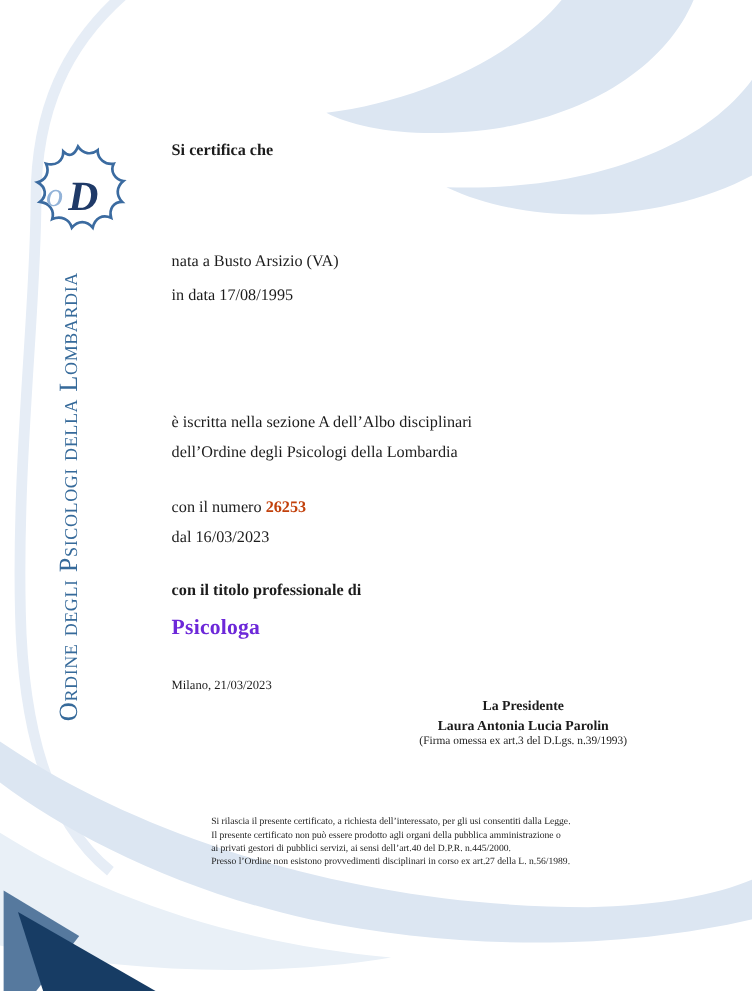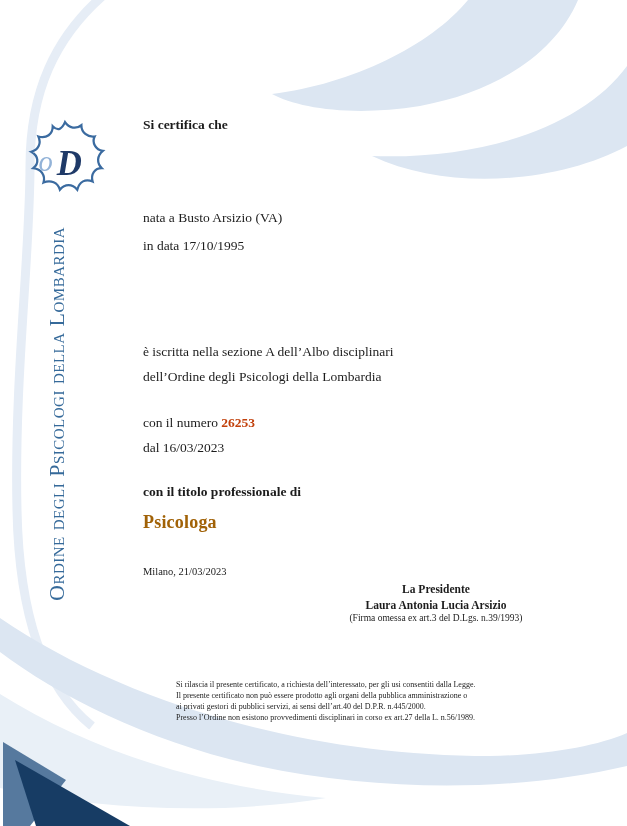"in data 17/10/1995" div.line { text: 17/10/1995 -> 17/08/1995 }
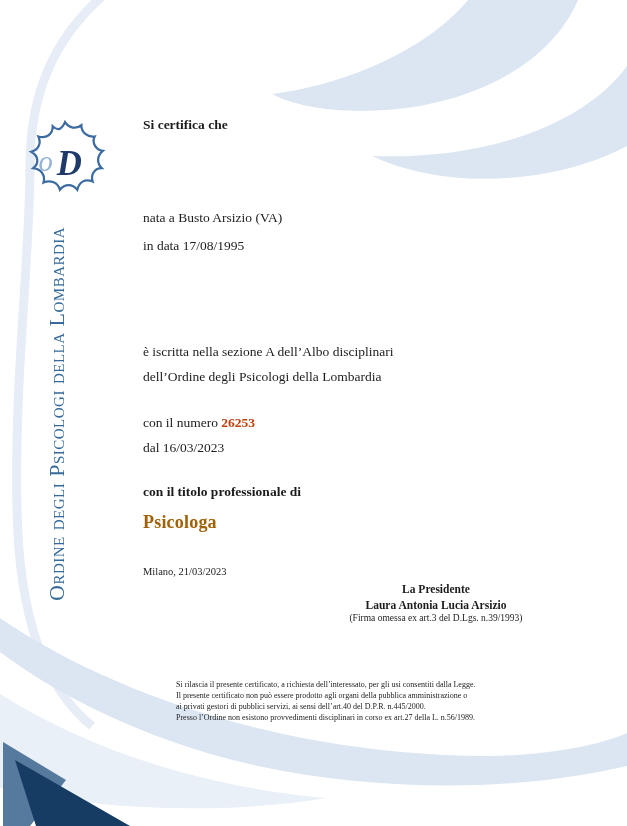"Psicologa" .prof-title { color: #a16207 -> #6d28d9 }
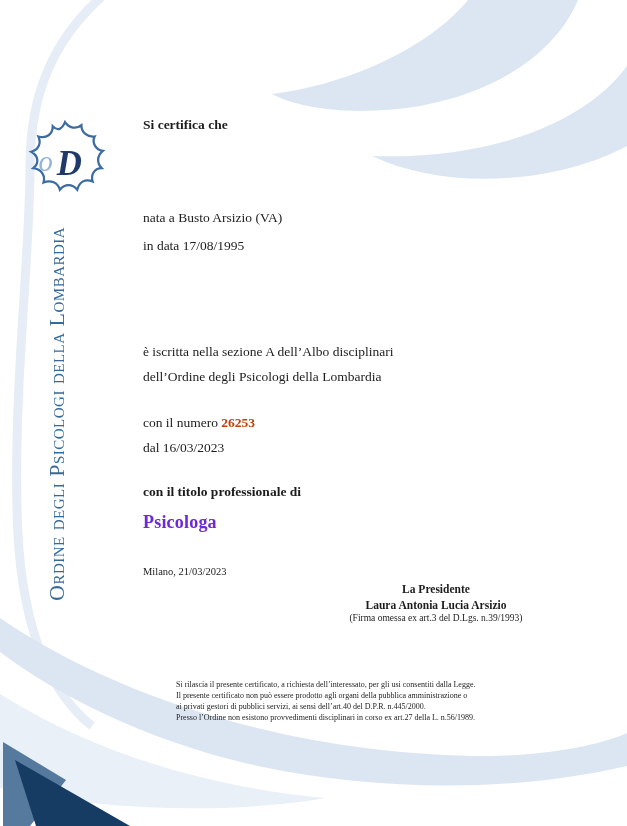"Laura Antonia Lucia Arsizio" div.sig-name { text: Arsizio -> Parolin }
